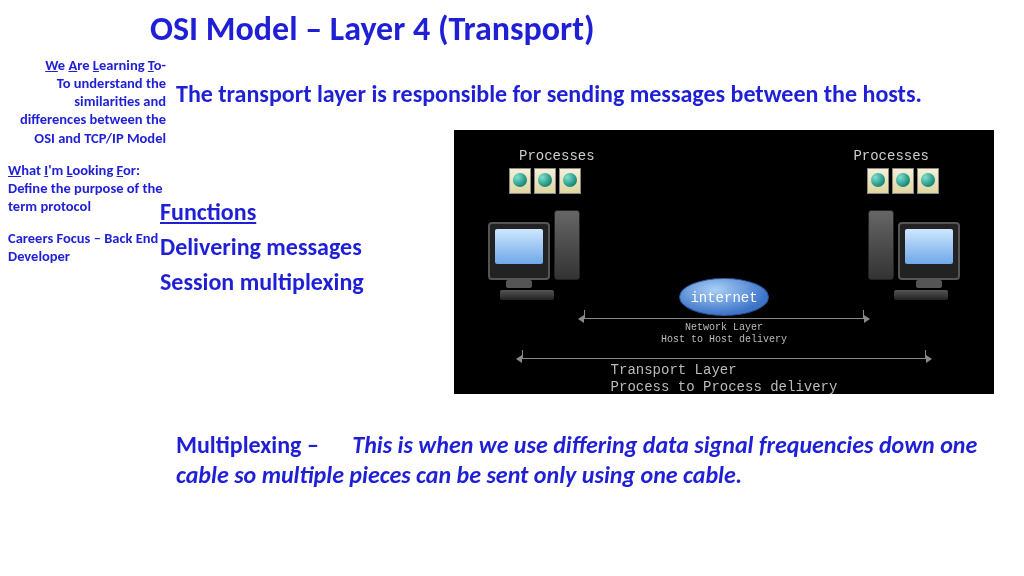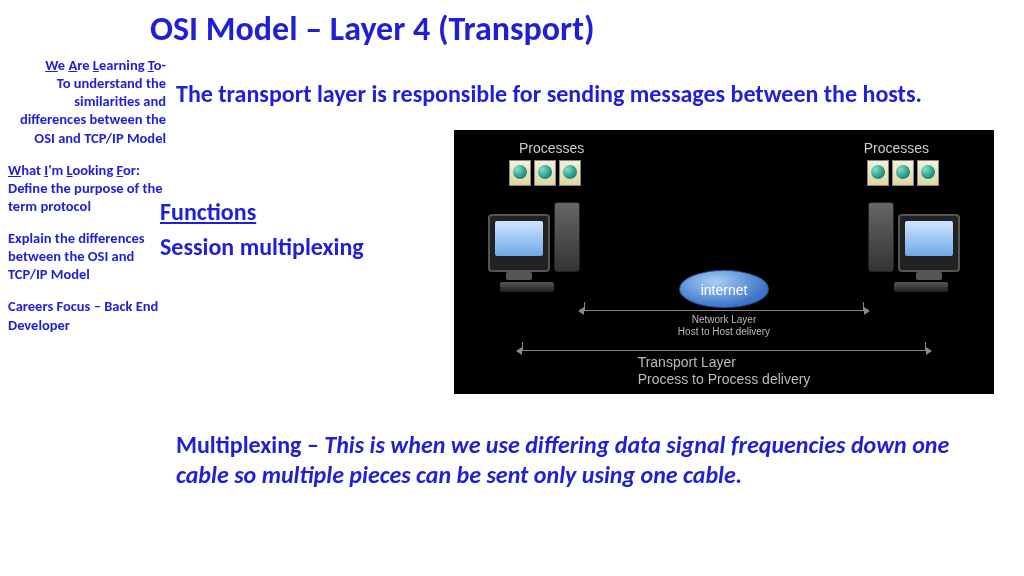"Processes" .diagram-inner { font-family: Liberation Sans, sans-serif -> Liberation Mono, monospace; margin-top: none -> 8px }
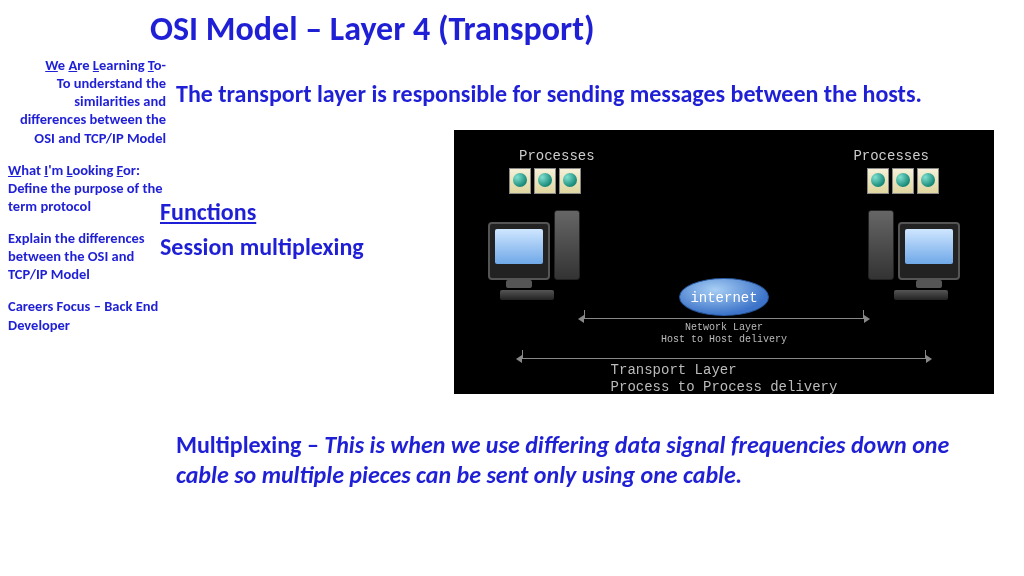"Explain the differences between the" p { html: <p>Explain the differences between the OSI and TCP/IP Model</p> -> none }
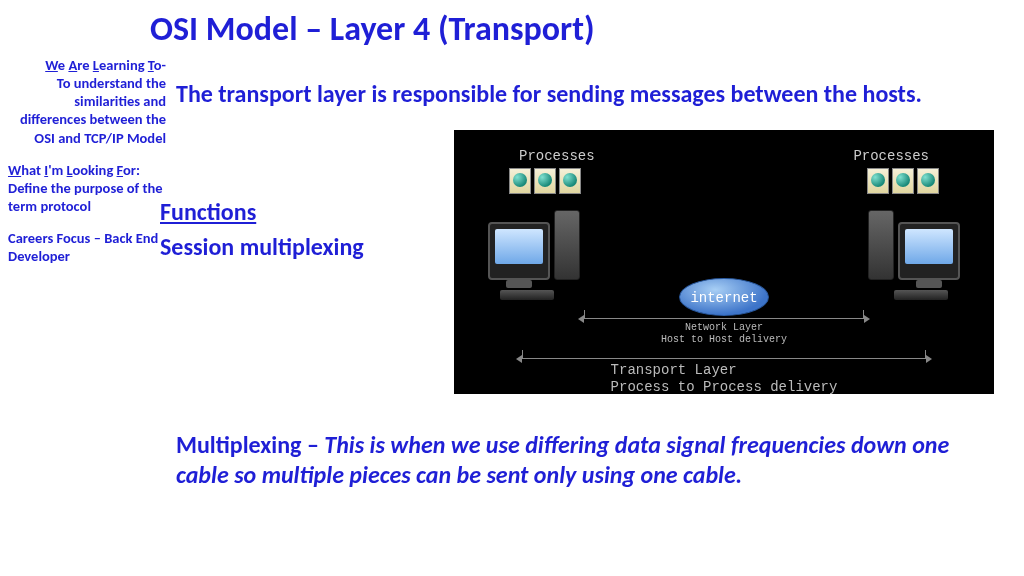"Delivering messages" div { html: none -> <div>Delivering messages</div> }
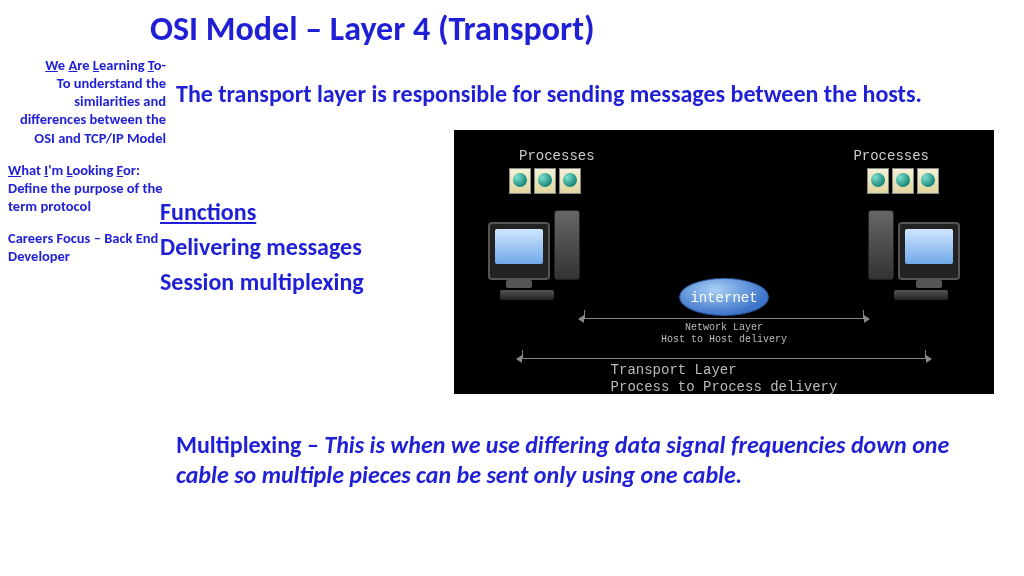"This is when we use" .multiplex .def { margin-left: none -> 28px }
